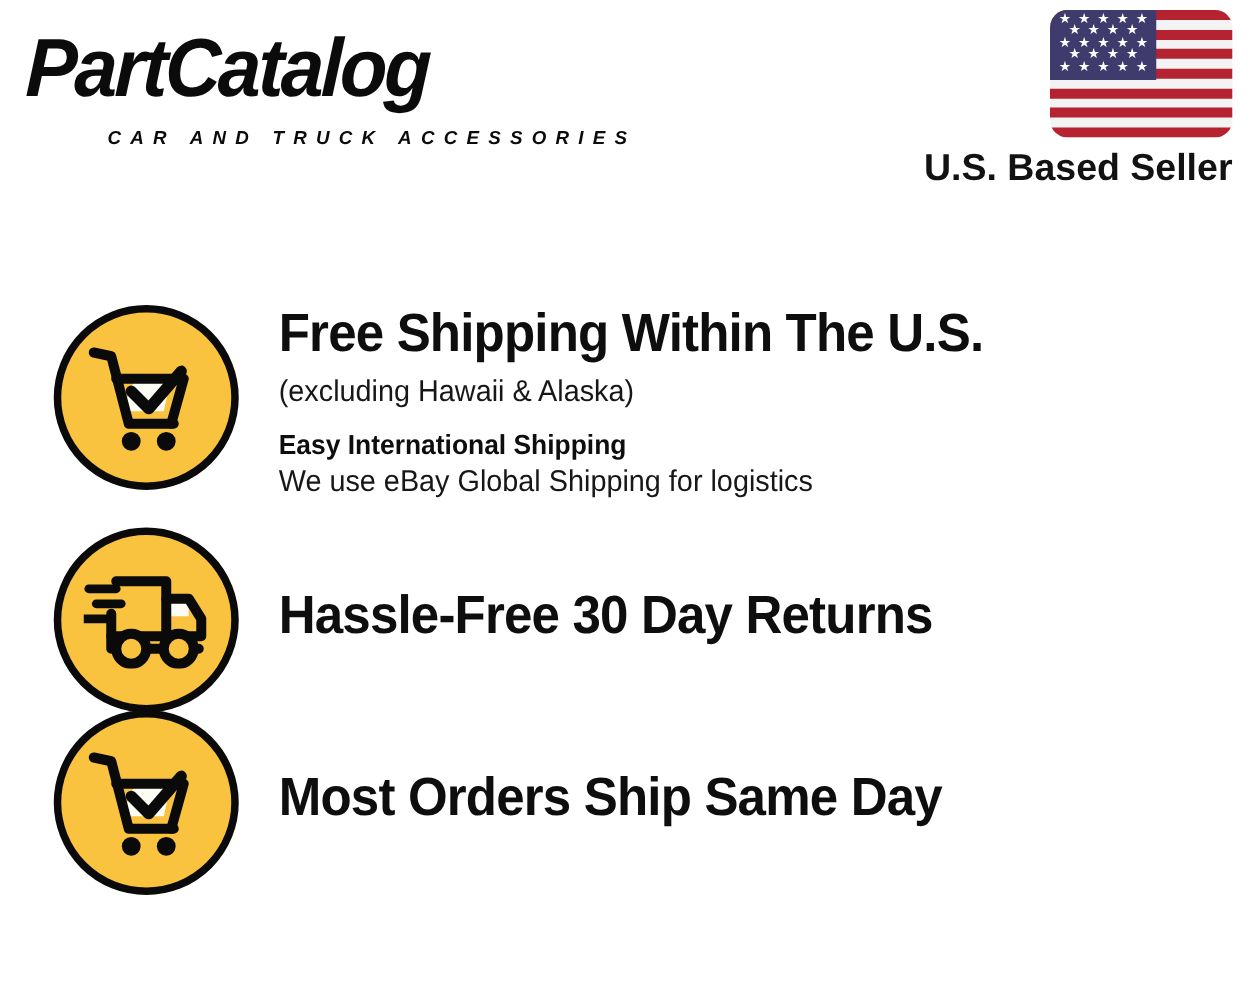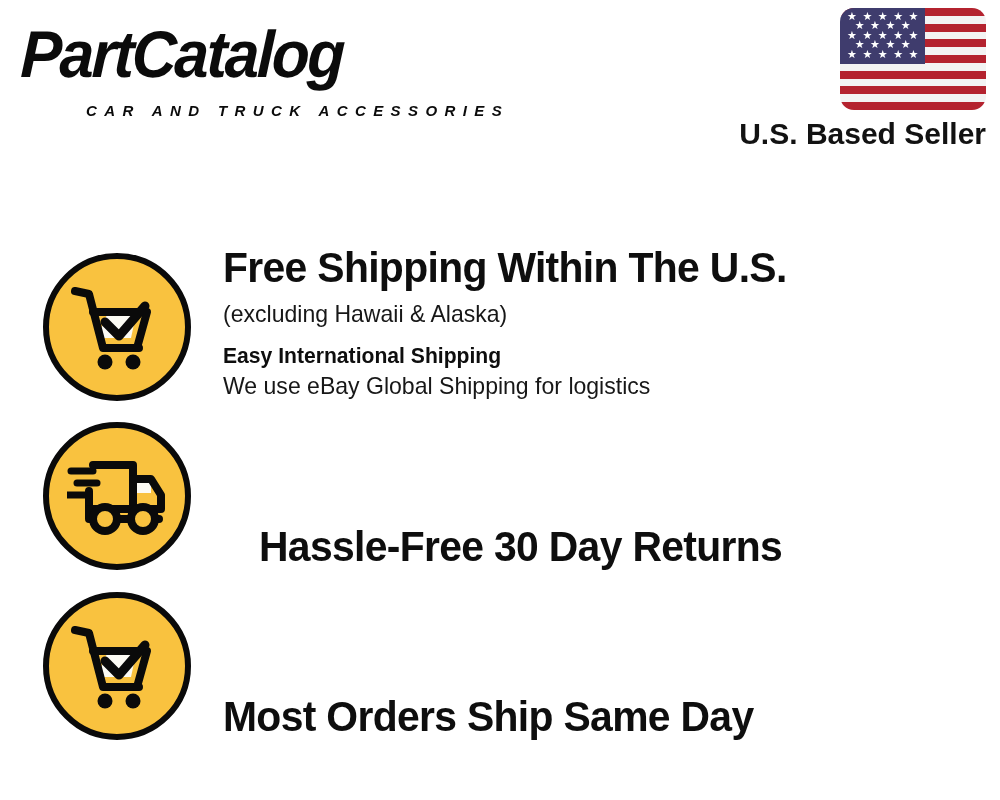"Free Shipping Within The U.S." .feature-row { align-items: flex-end -> flex-start }
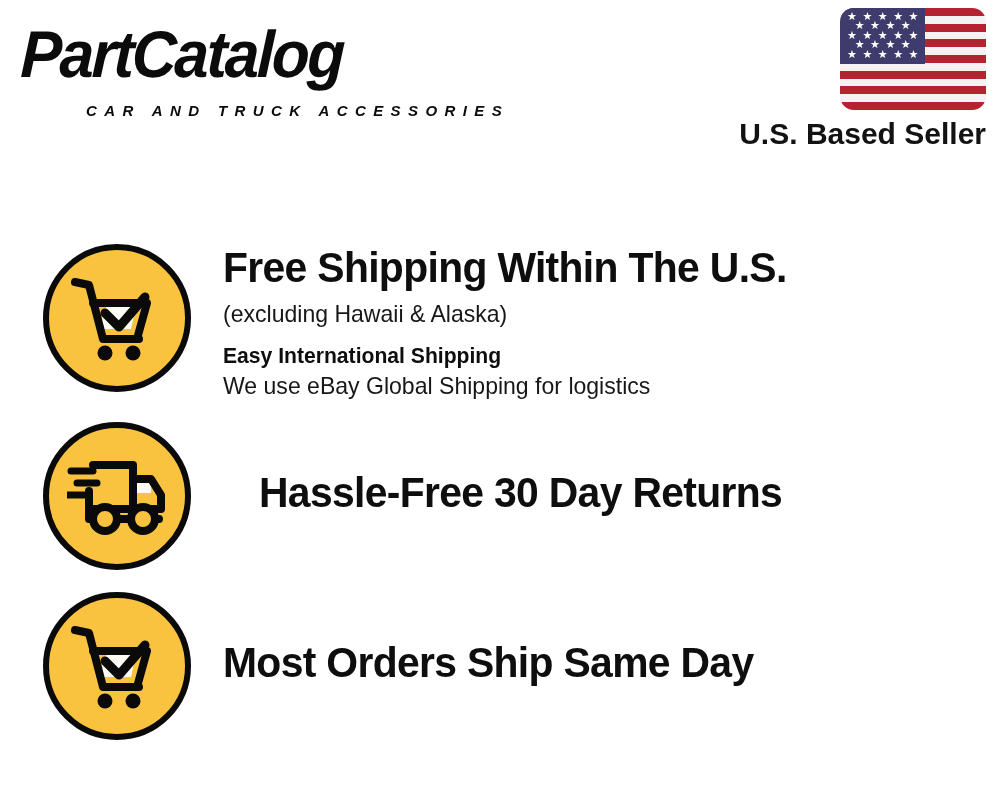"Hassle-Free 30 Day Returns" .row-2 { gap: 36px -> none }
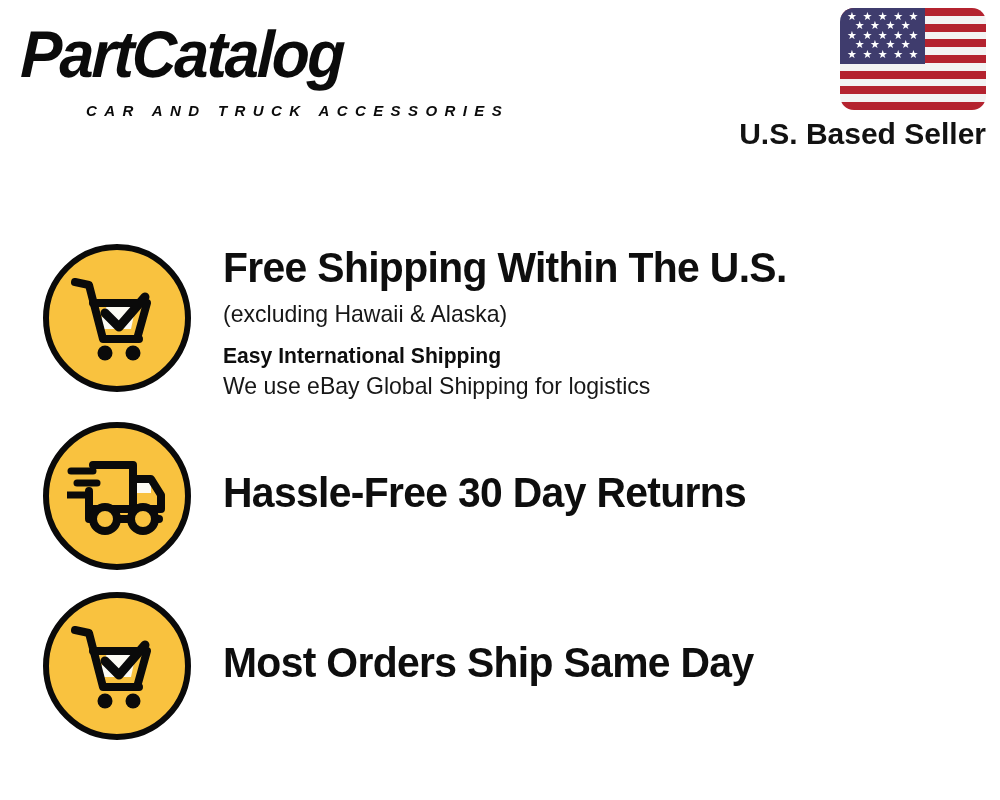"Most Orders Ship Same Day" .row-3 { top: 592px -> 568px }
